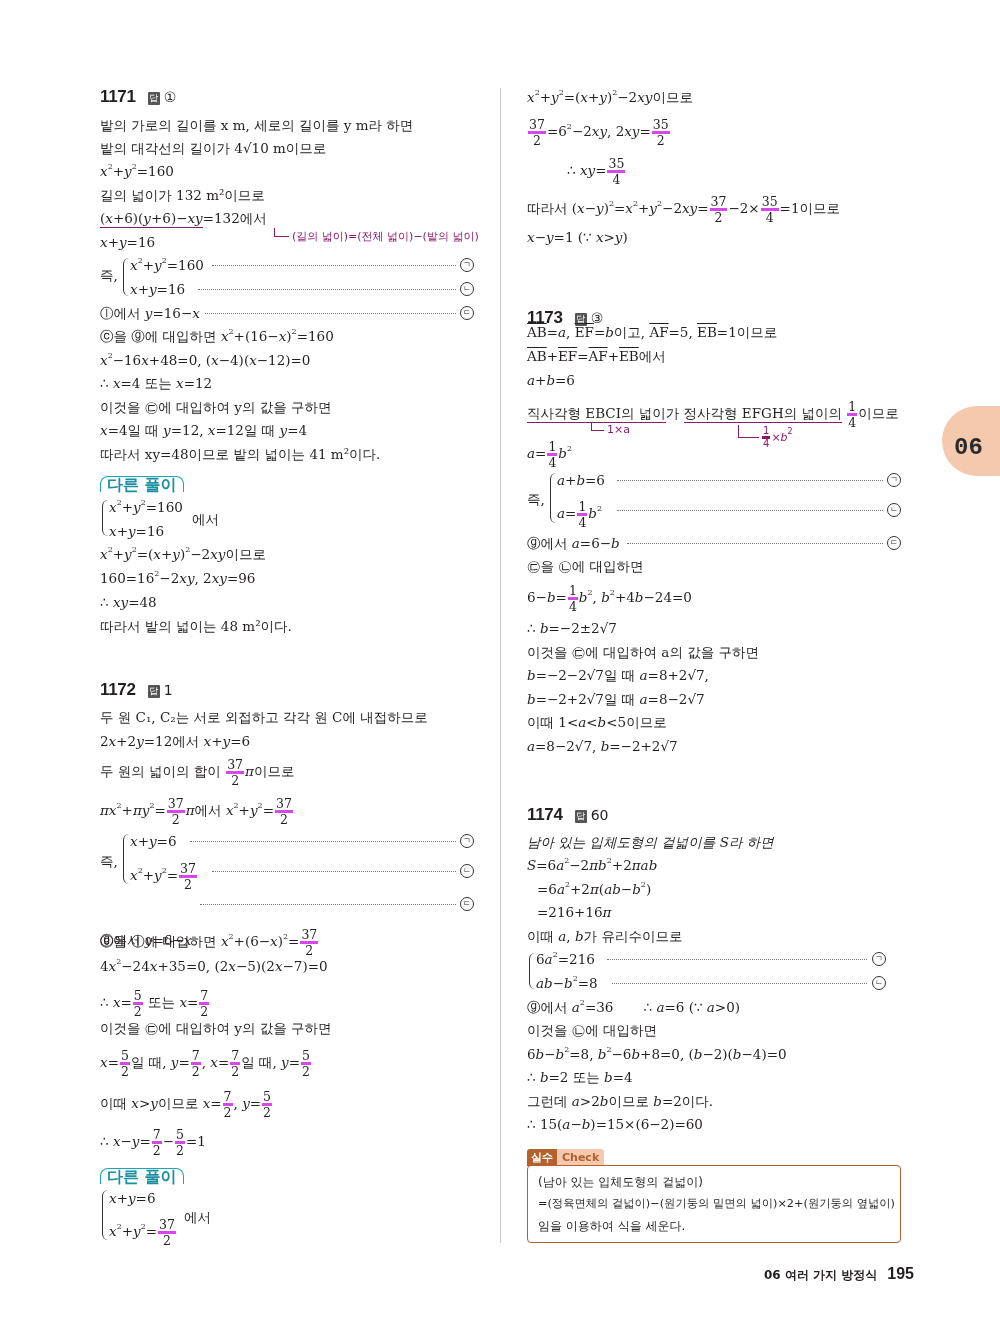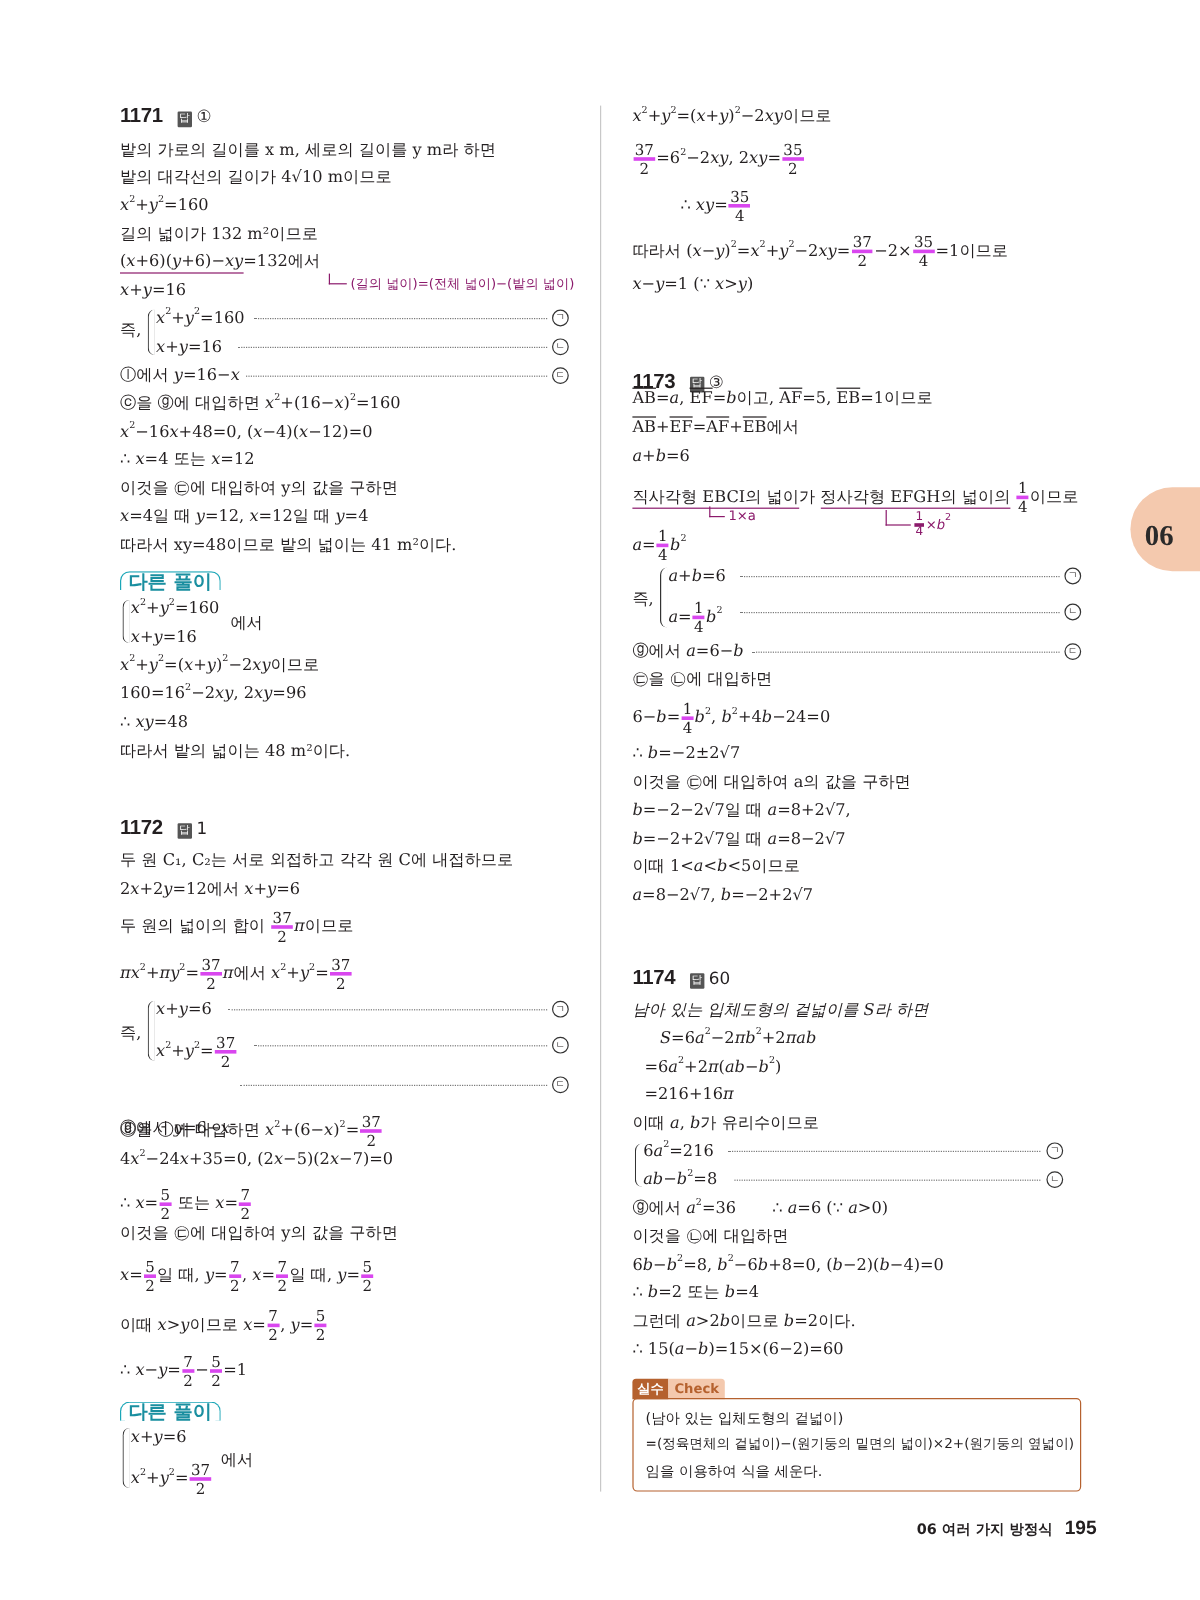"06" .side-tab span { font-family: Liberation Serif, serif -> Liberation Mono, monospace }
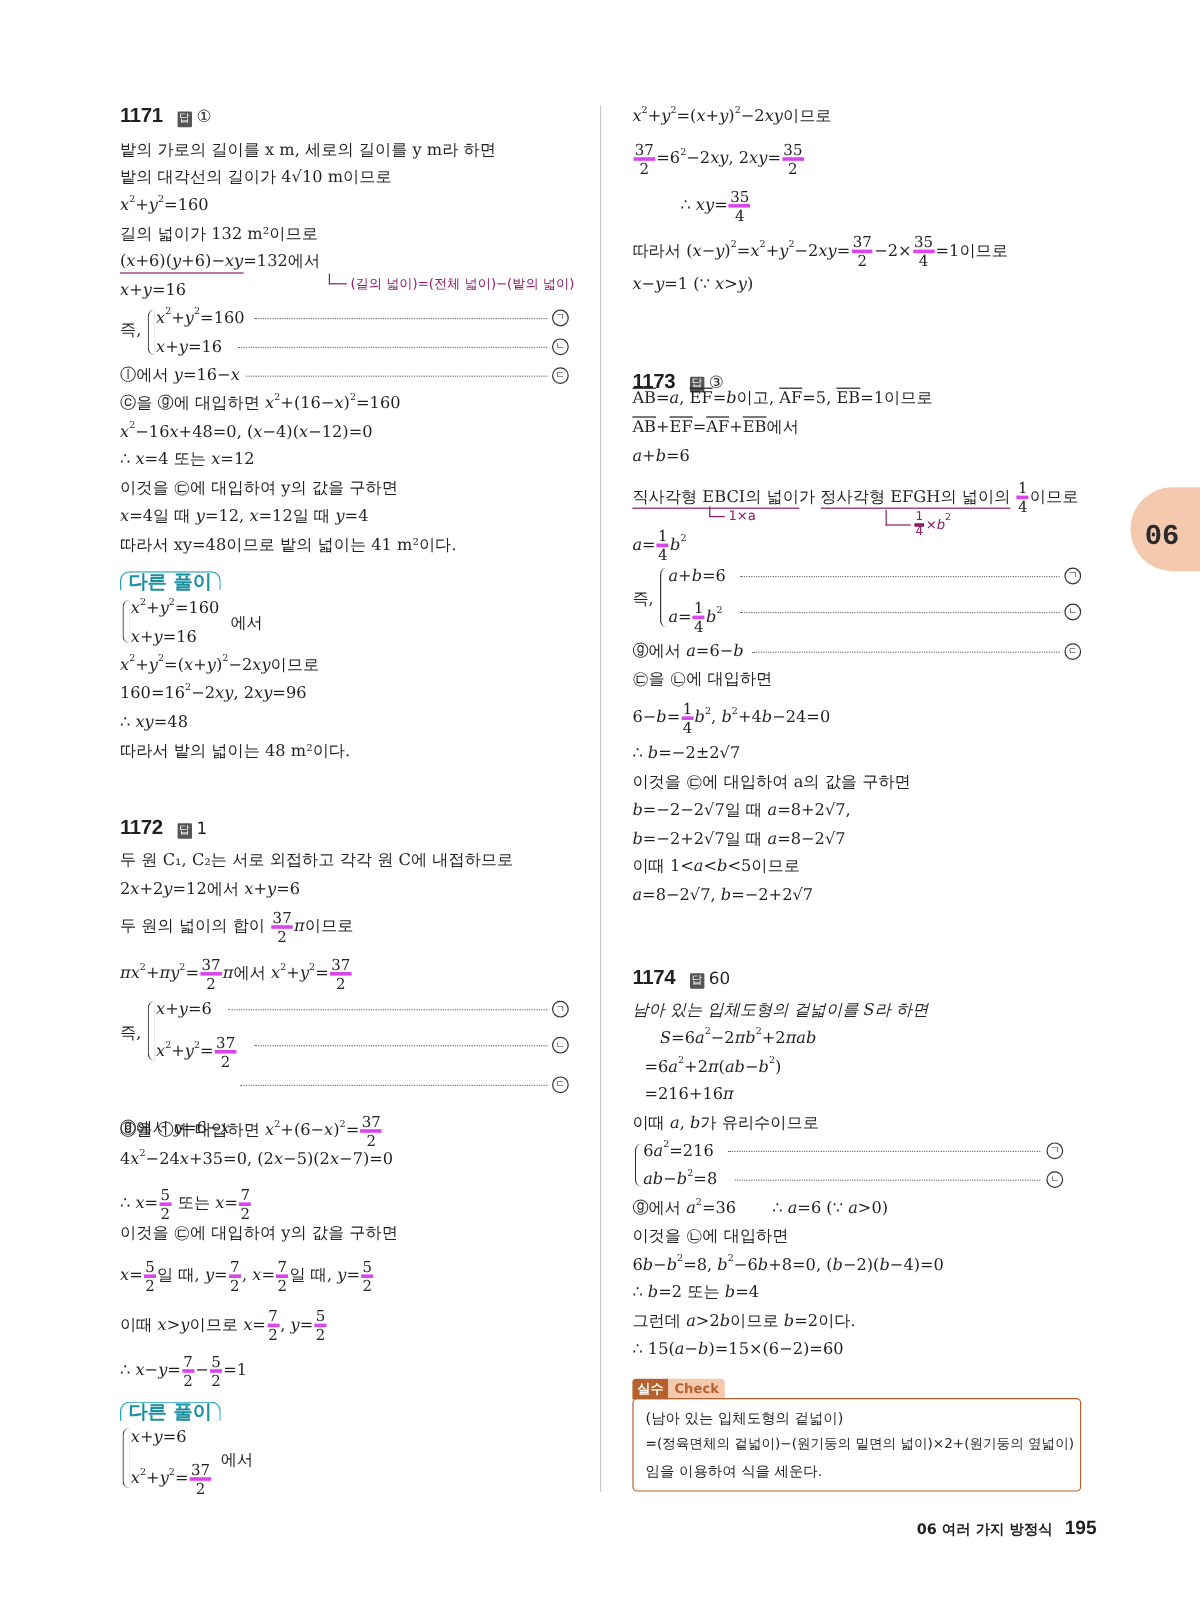"S=6a2−2πb2+2πab" div.ln { margin-left: 23px -> none }
